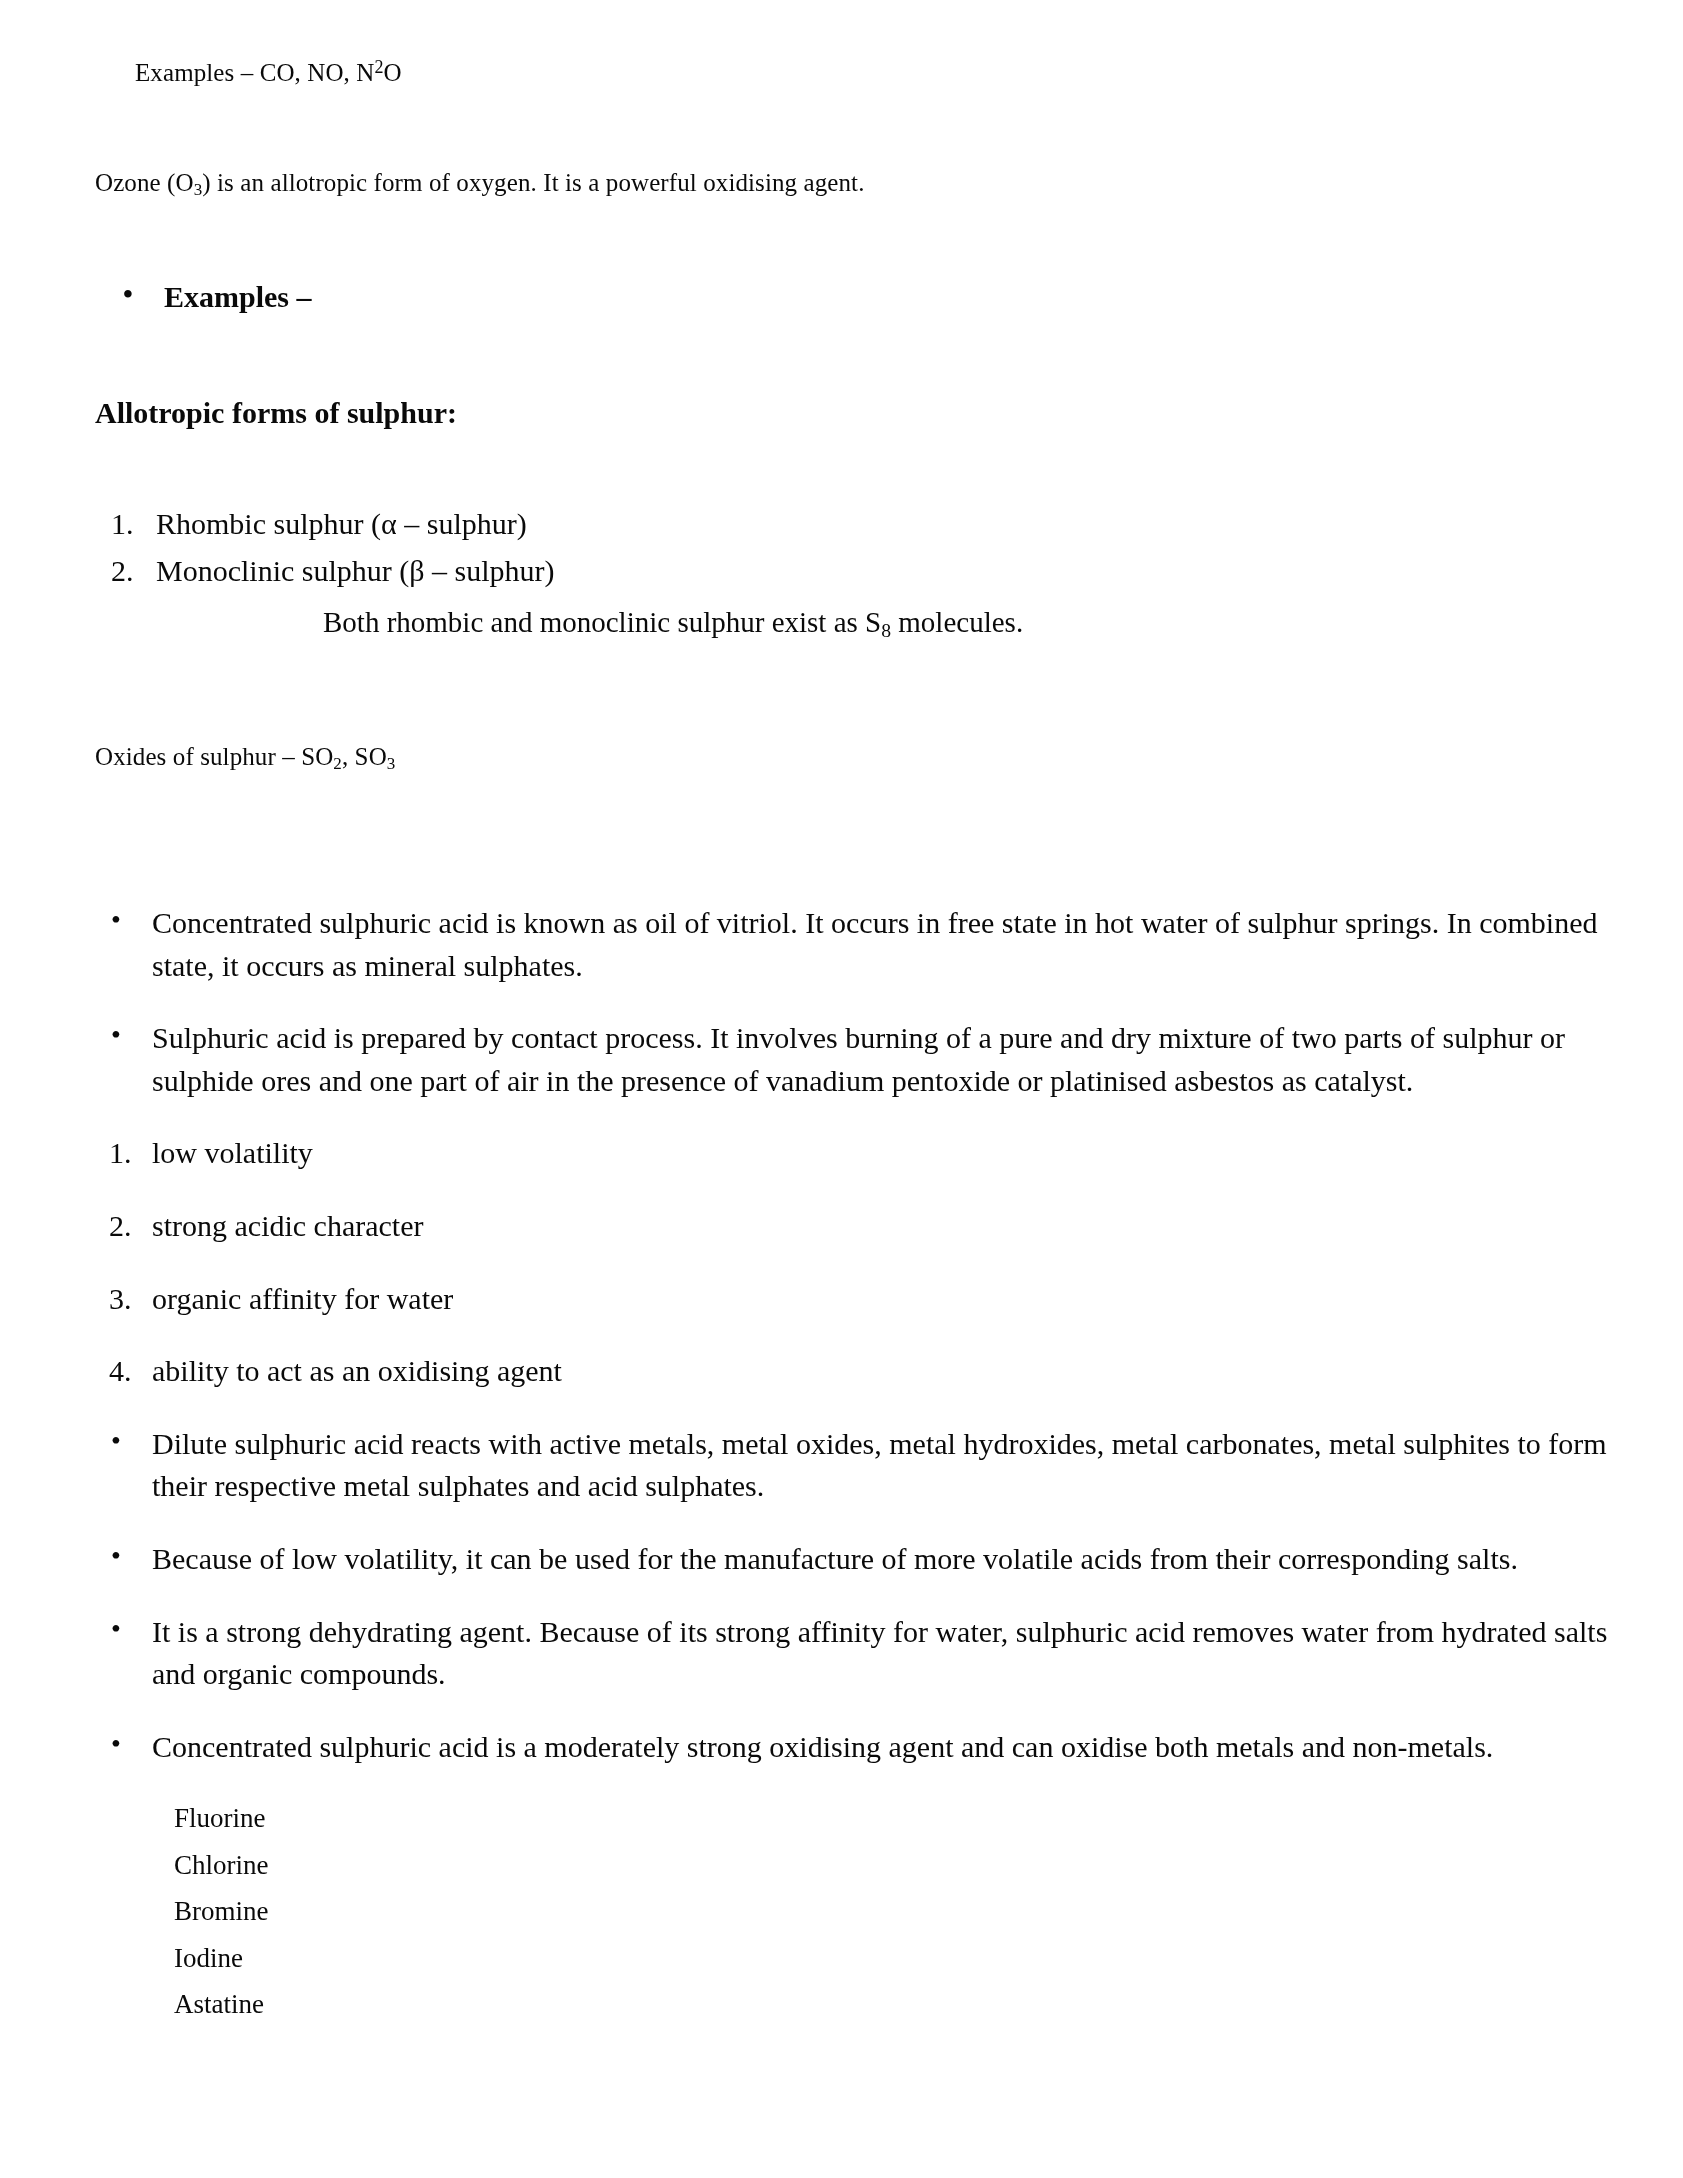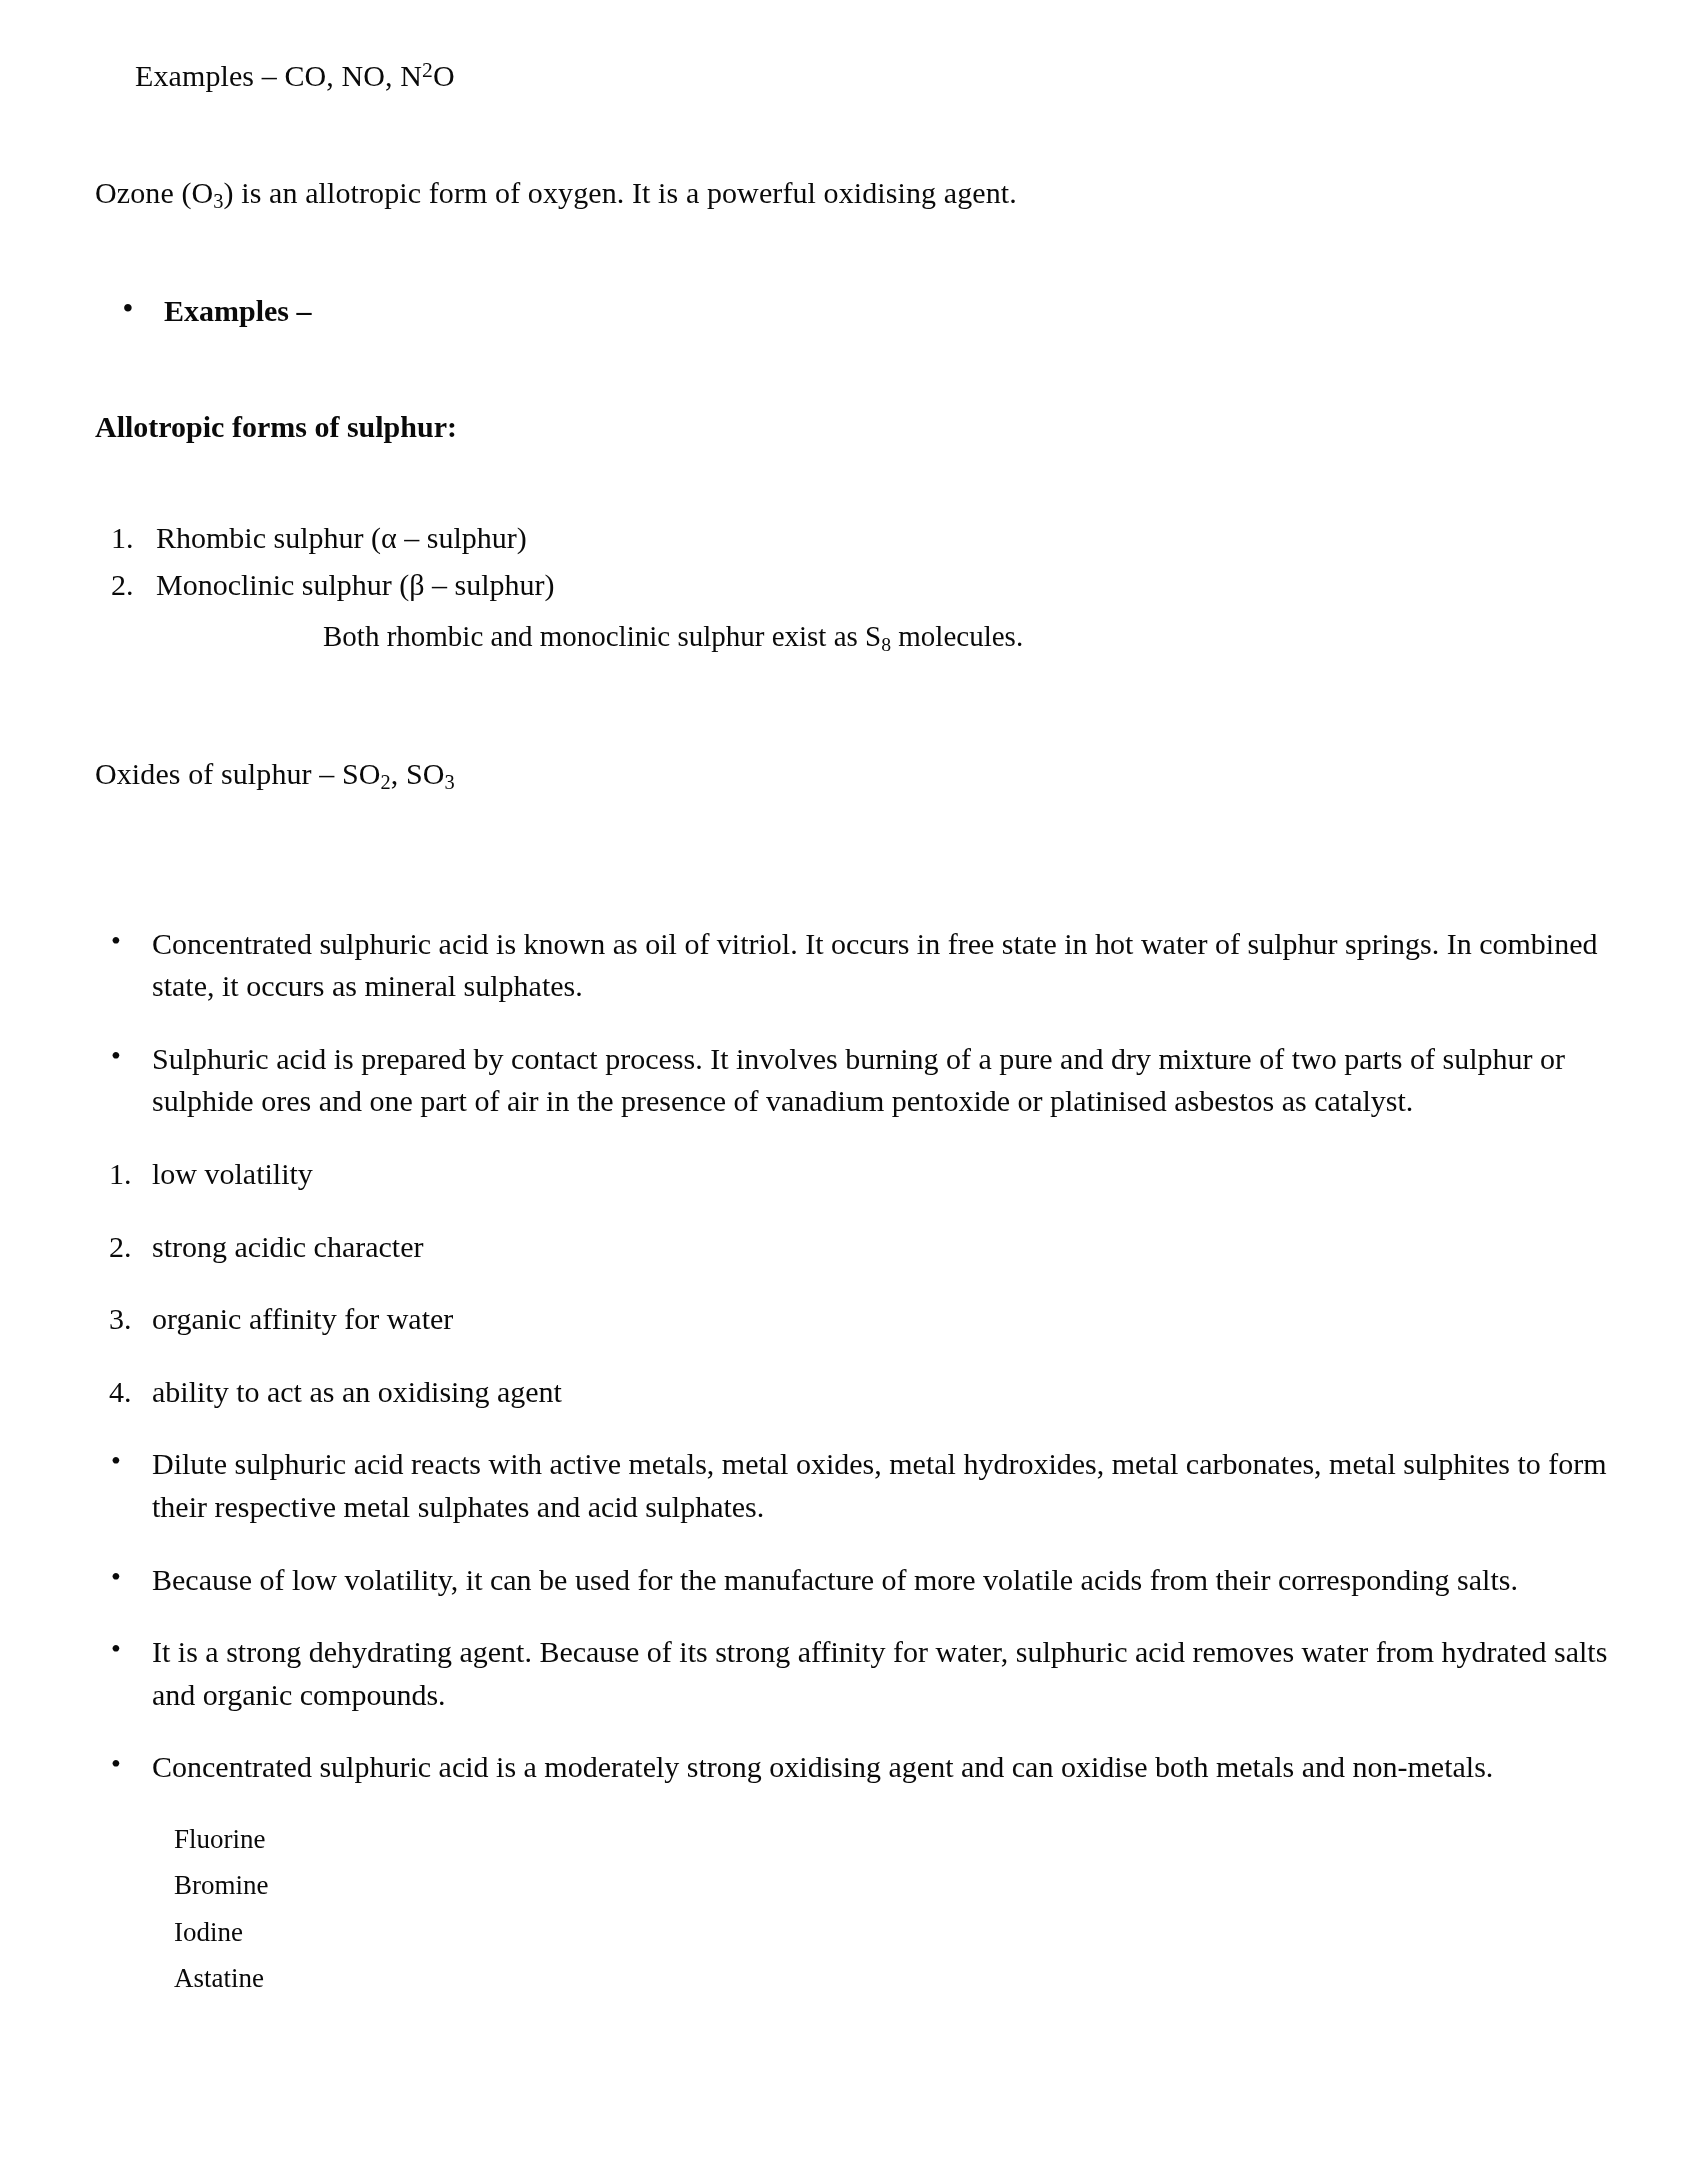"Examples – CO, NO, N2O" .para { font-size: 30px -> 25px }
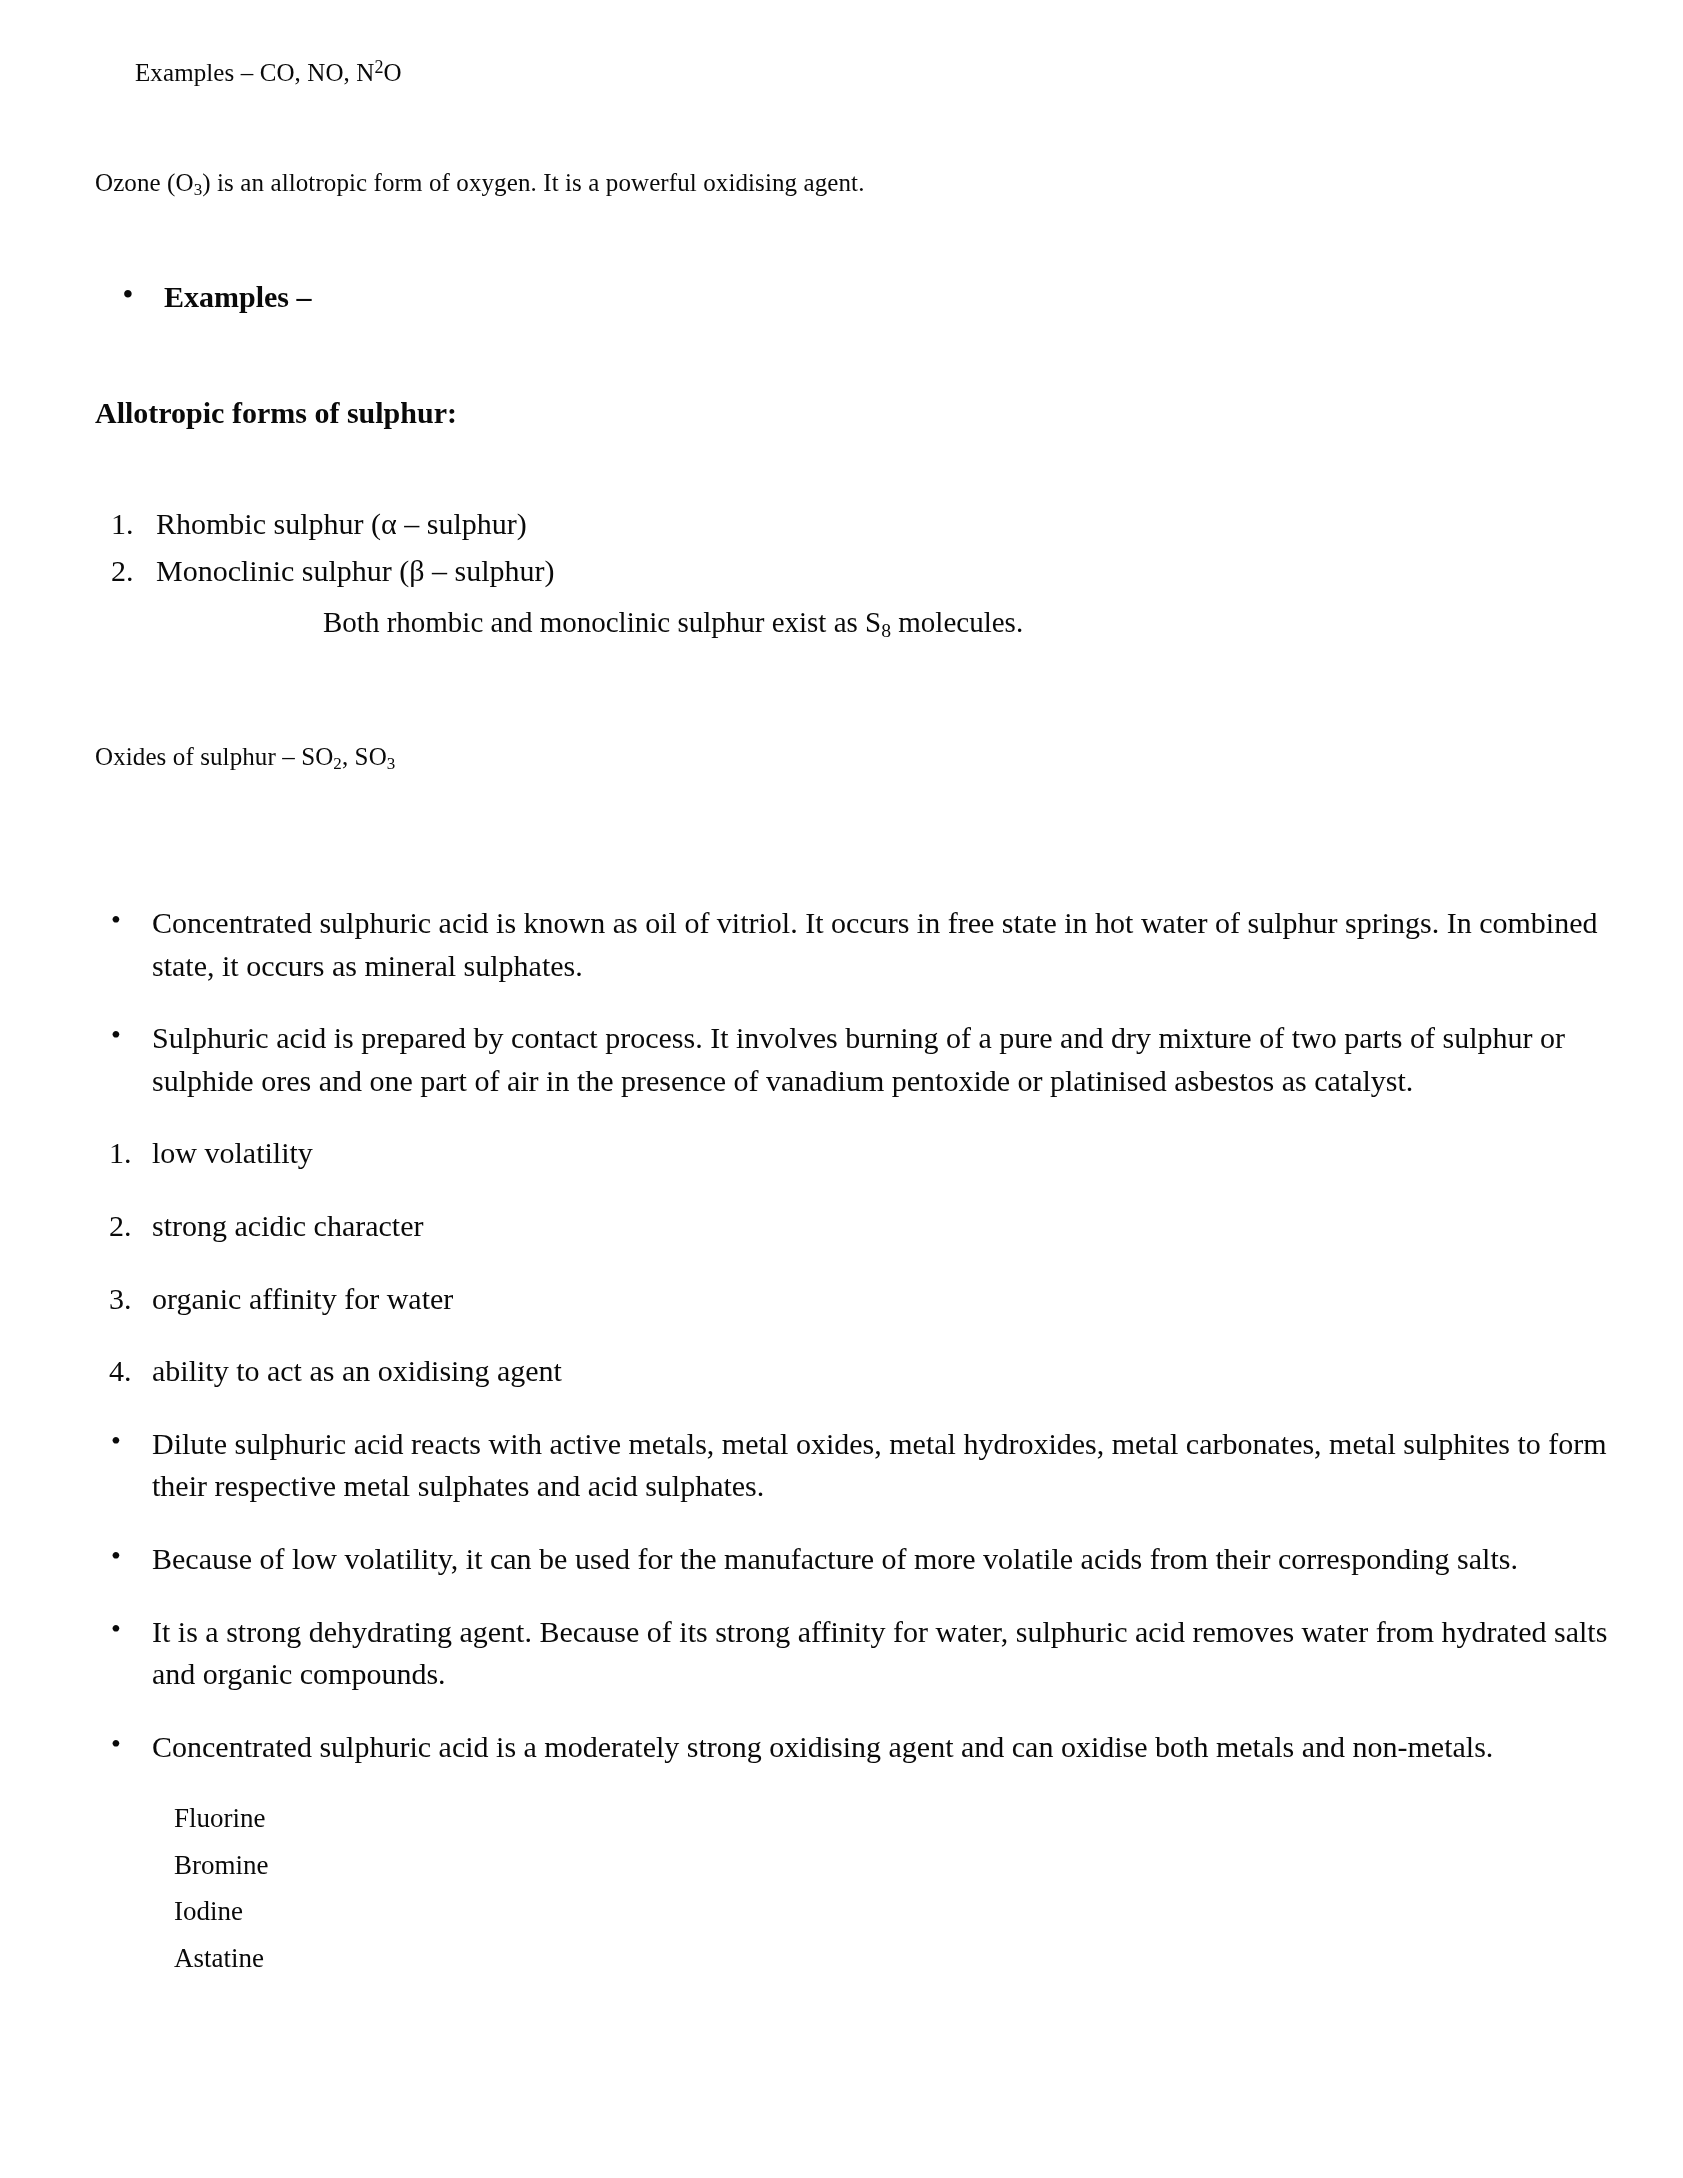"Chlorine" li { html: none -> <li>Chlorine</li> }
